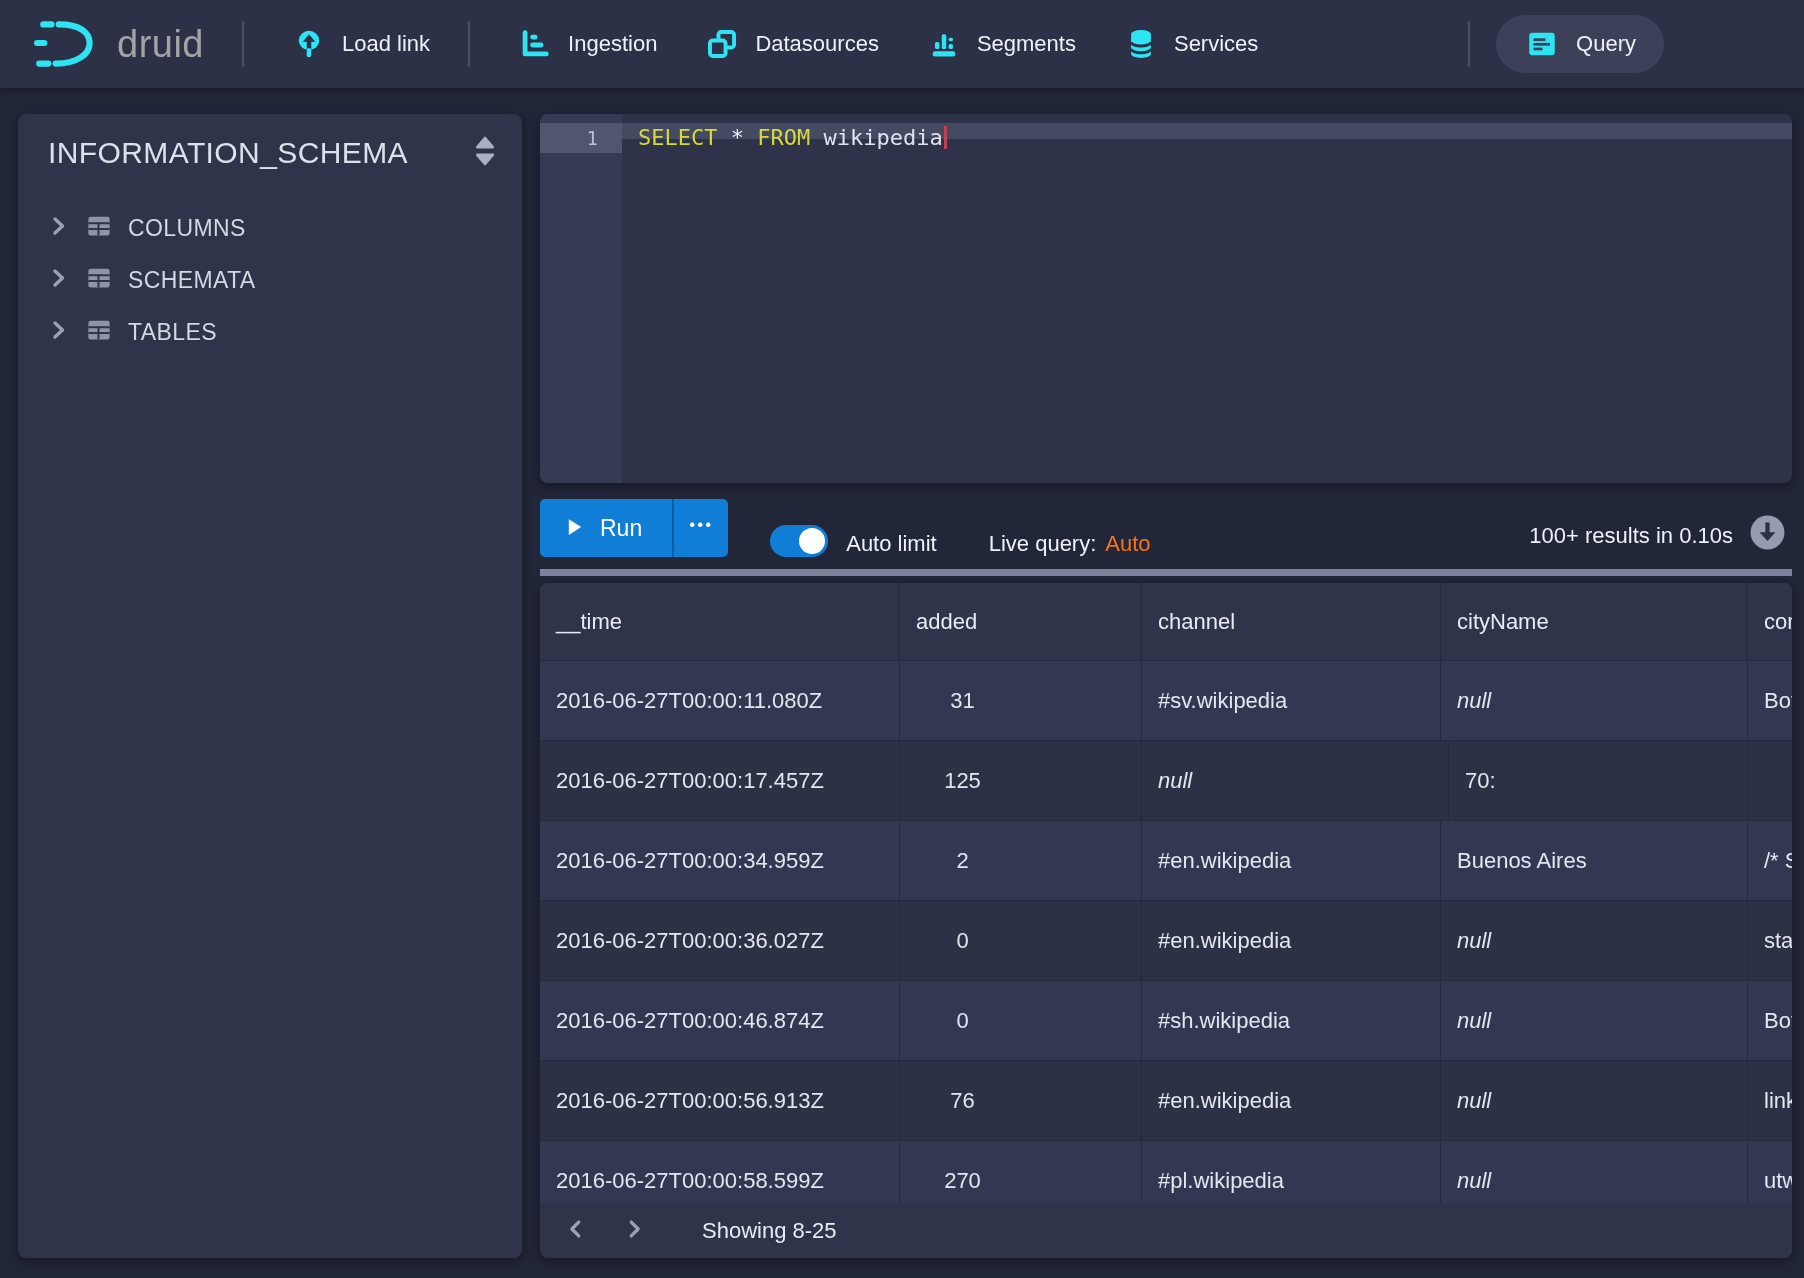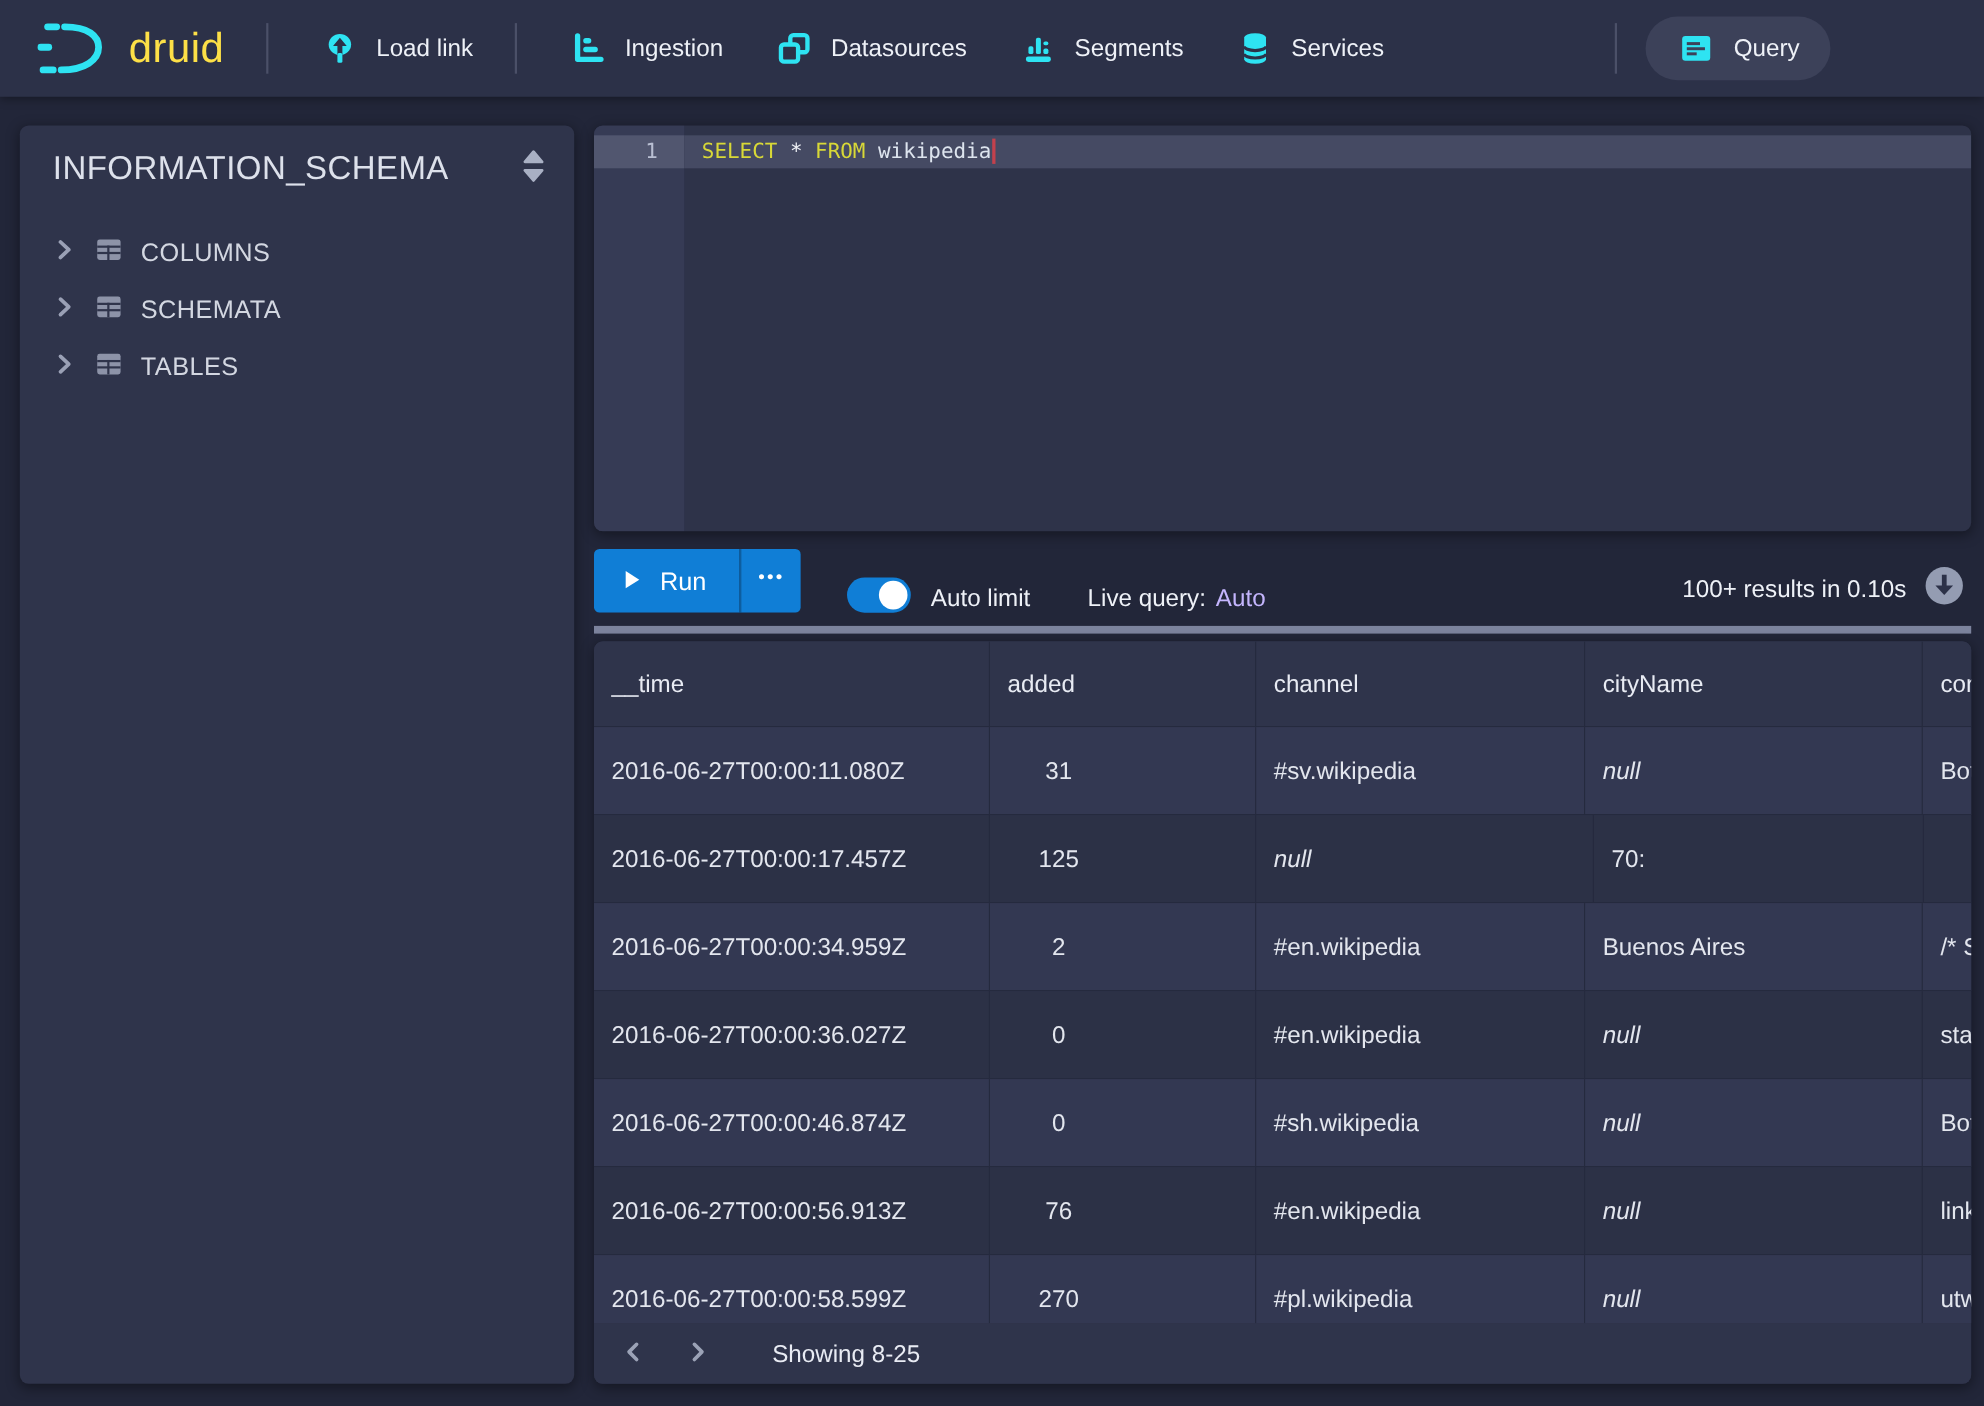"druid" .brand-text { color: #fde047 -> #a3a3a3 }
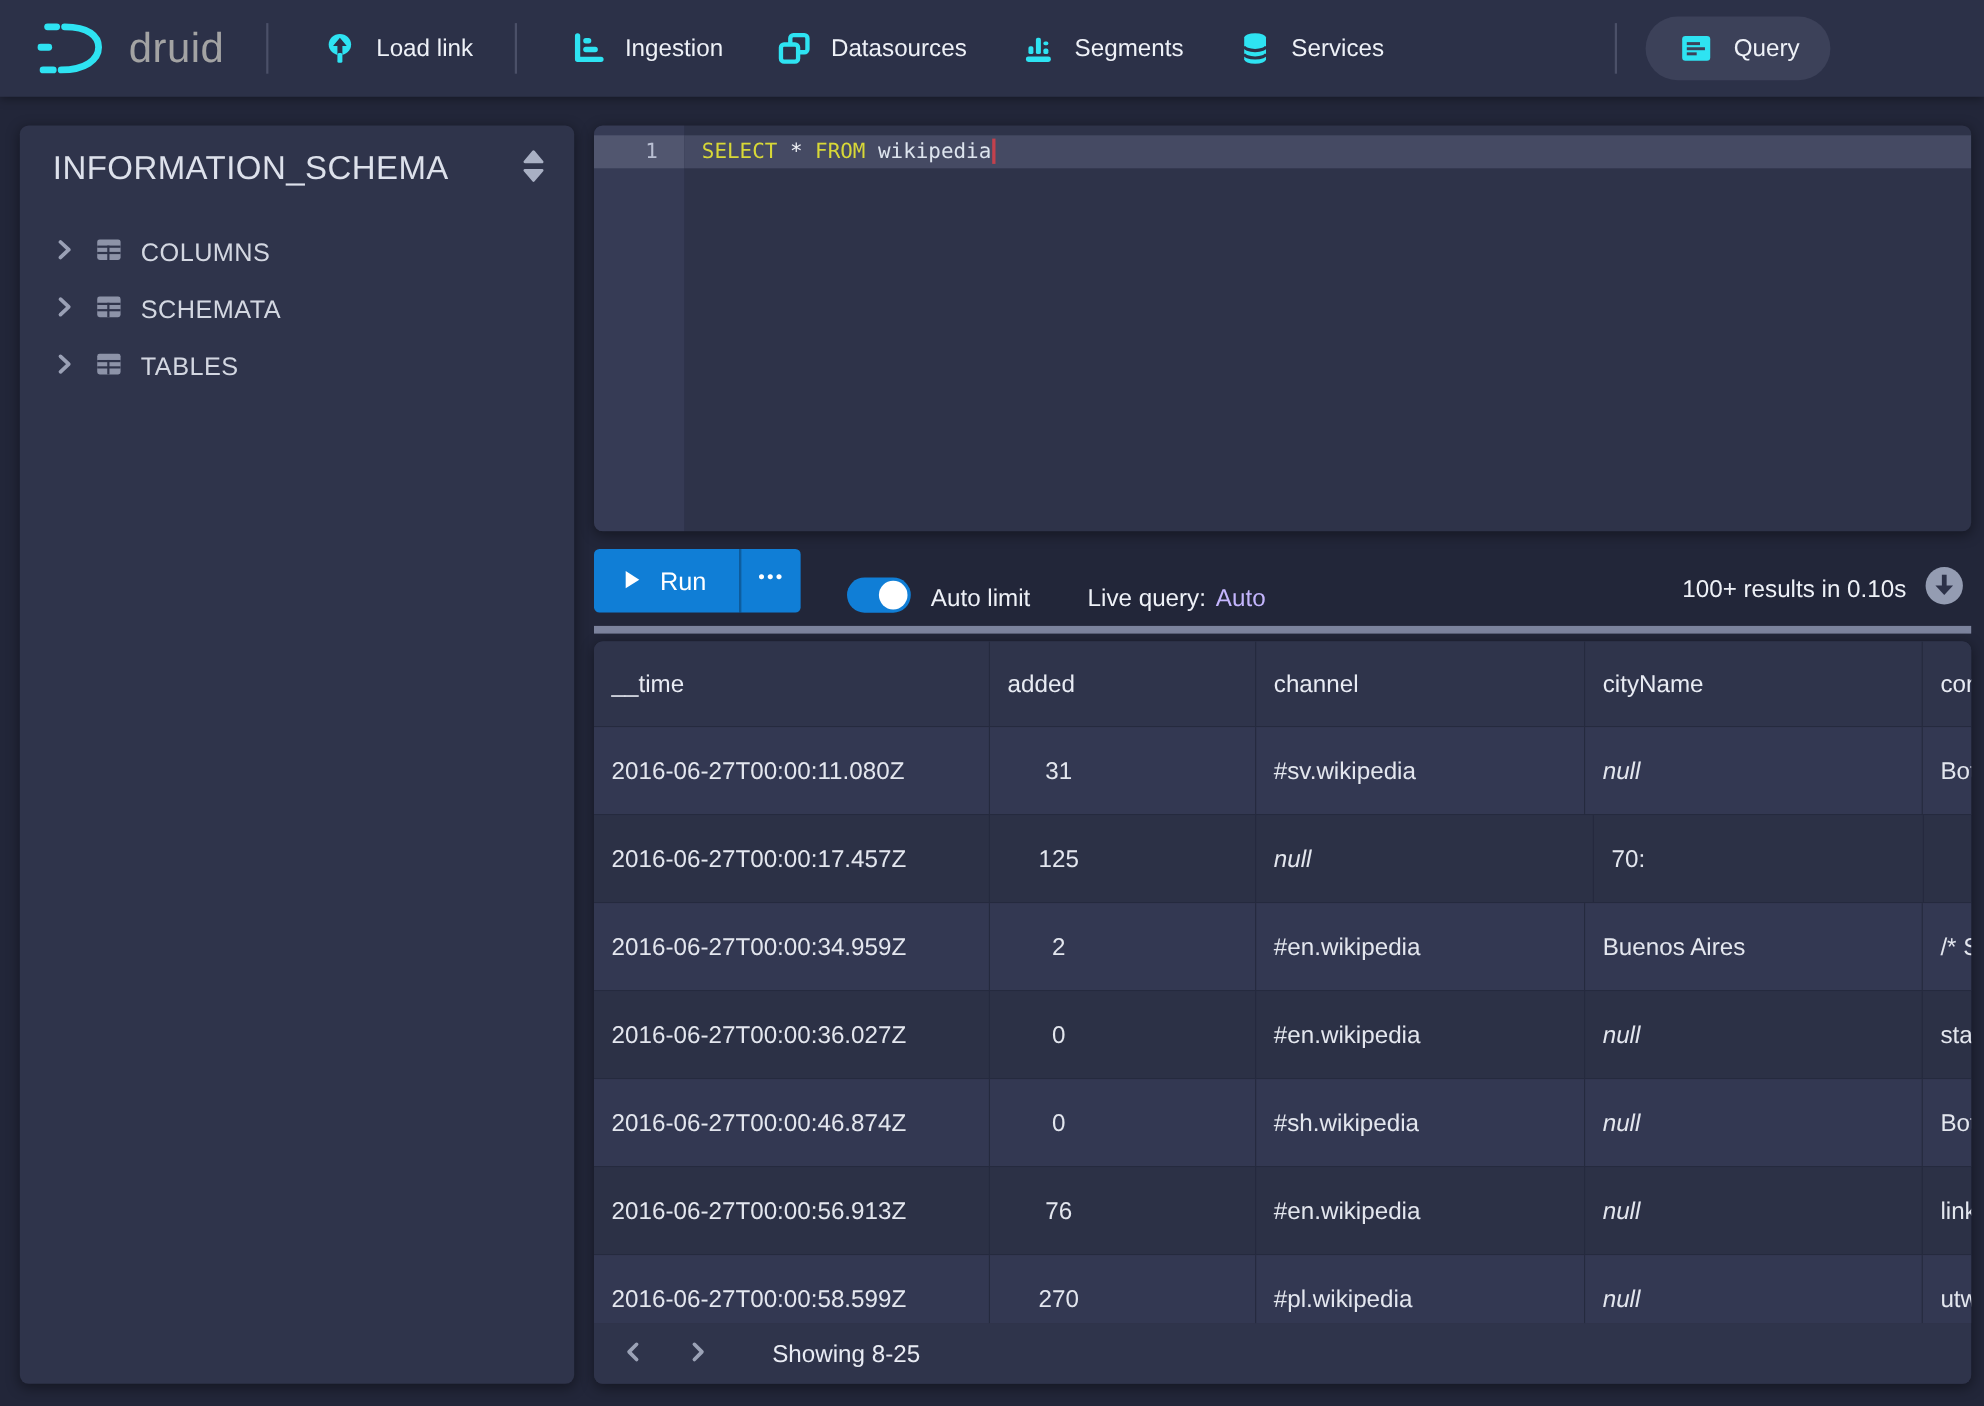"SELECT * FROM wikipedia" .code-line { font-size: 19px -> 22px; height: 30px -> 16px }
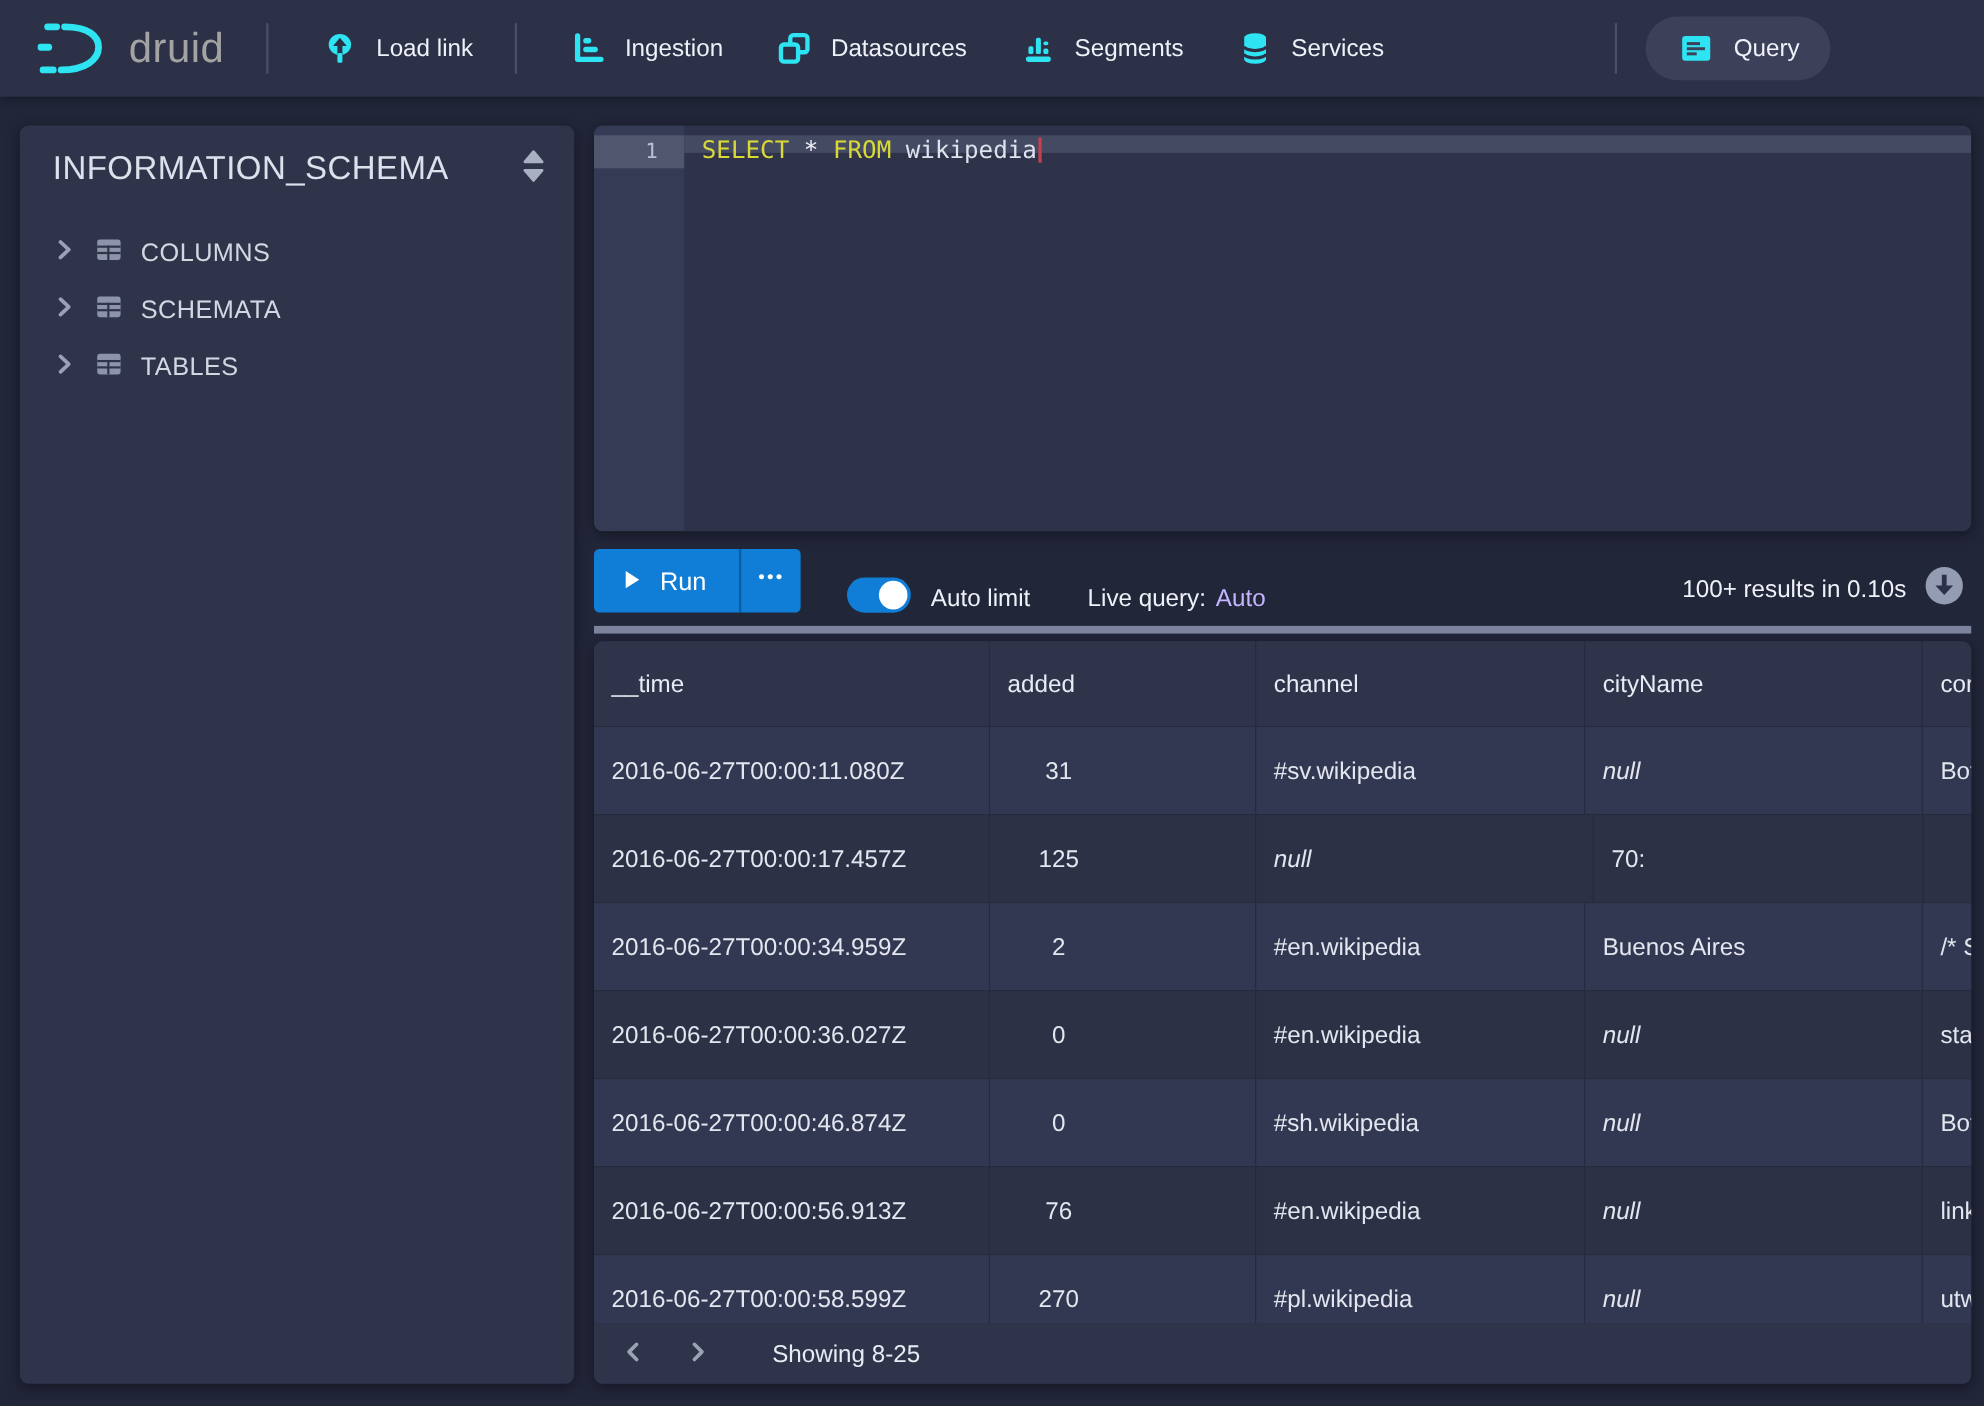"Auto" .live-query .val { color: #c4b5fd -> #f97316 }
